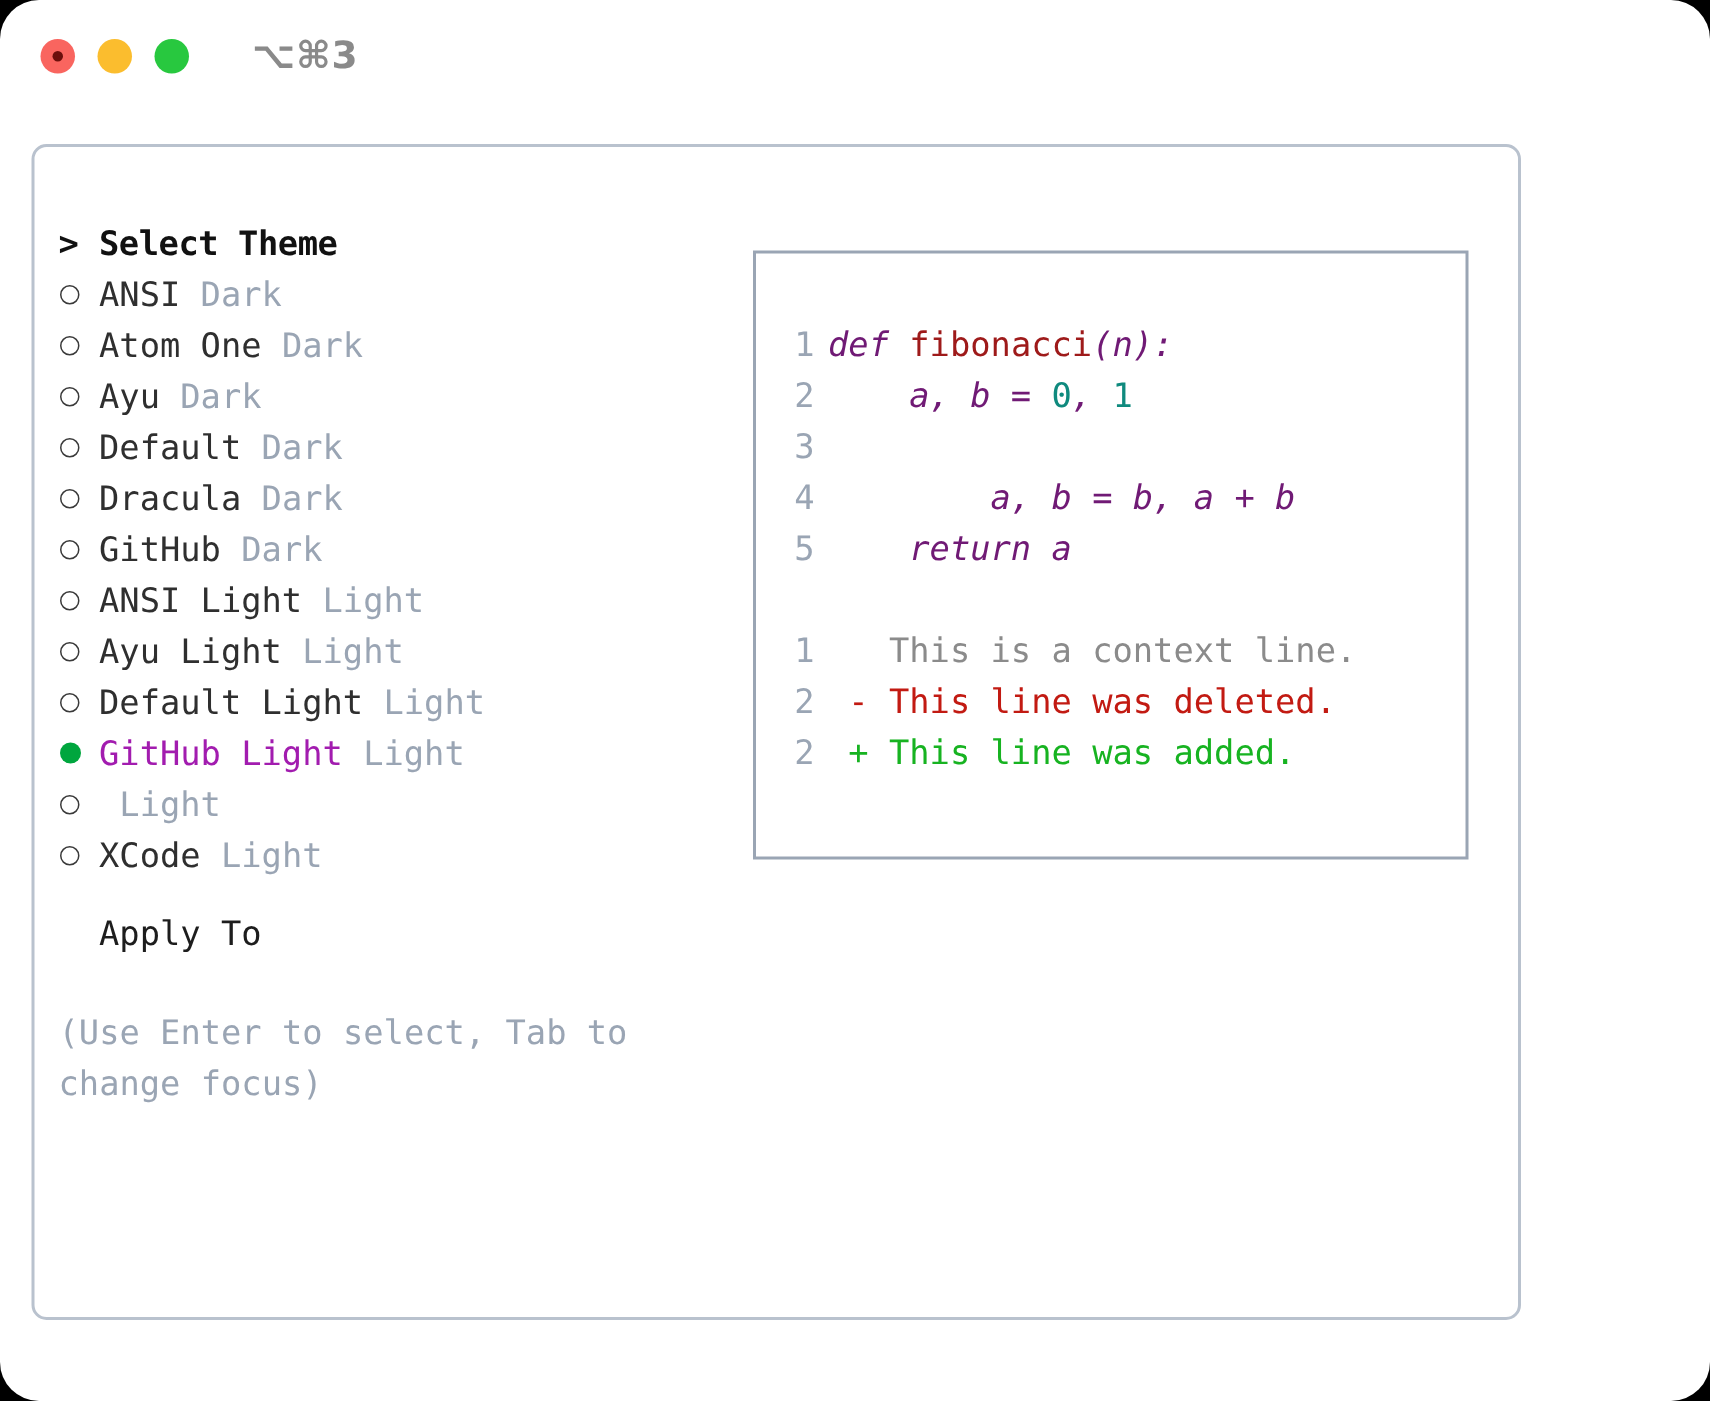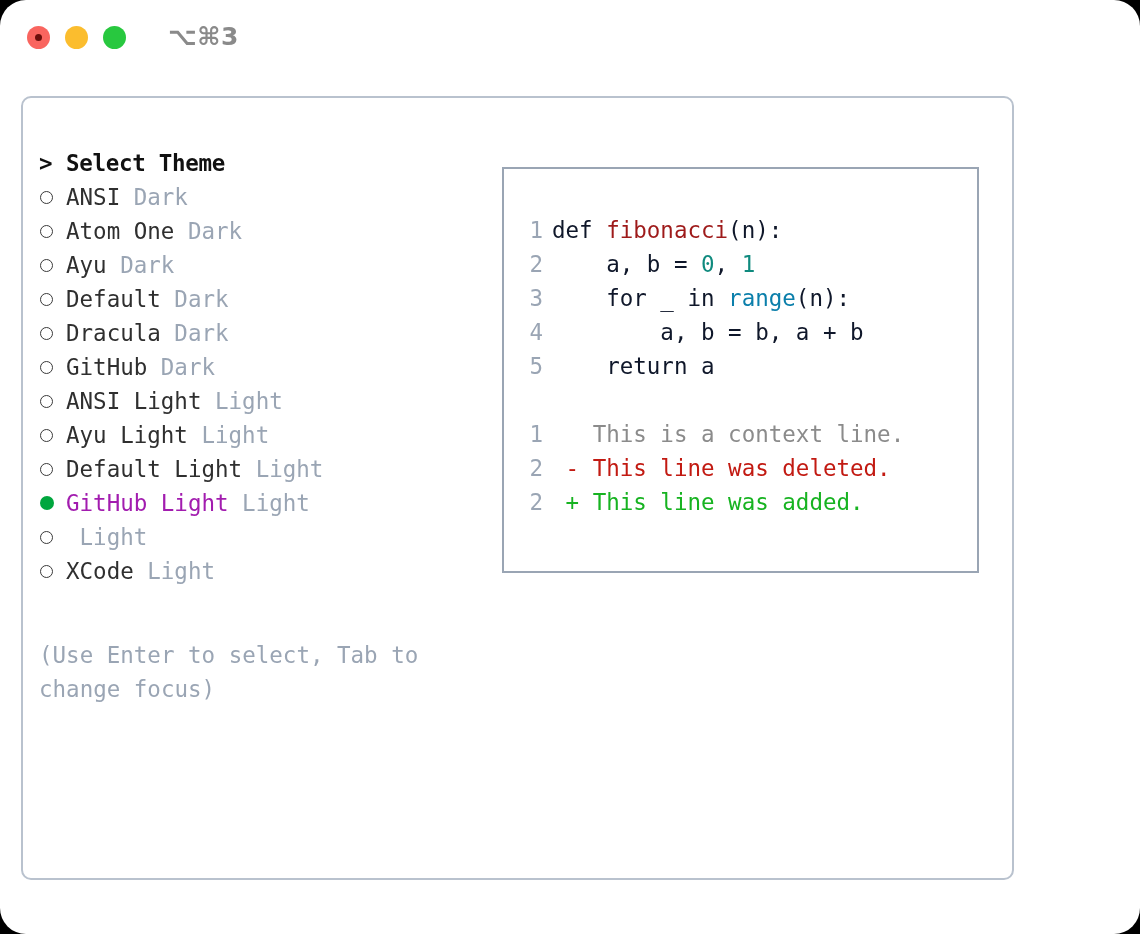"def" .tok-plain { color: #0f172a -> #701a75; font-style: none -> italic }
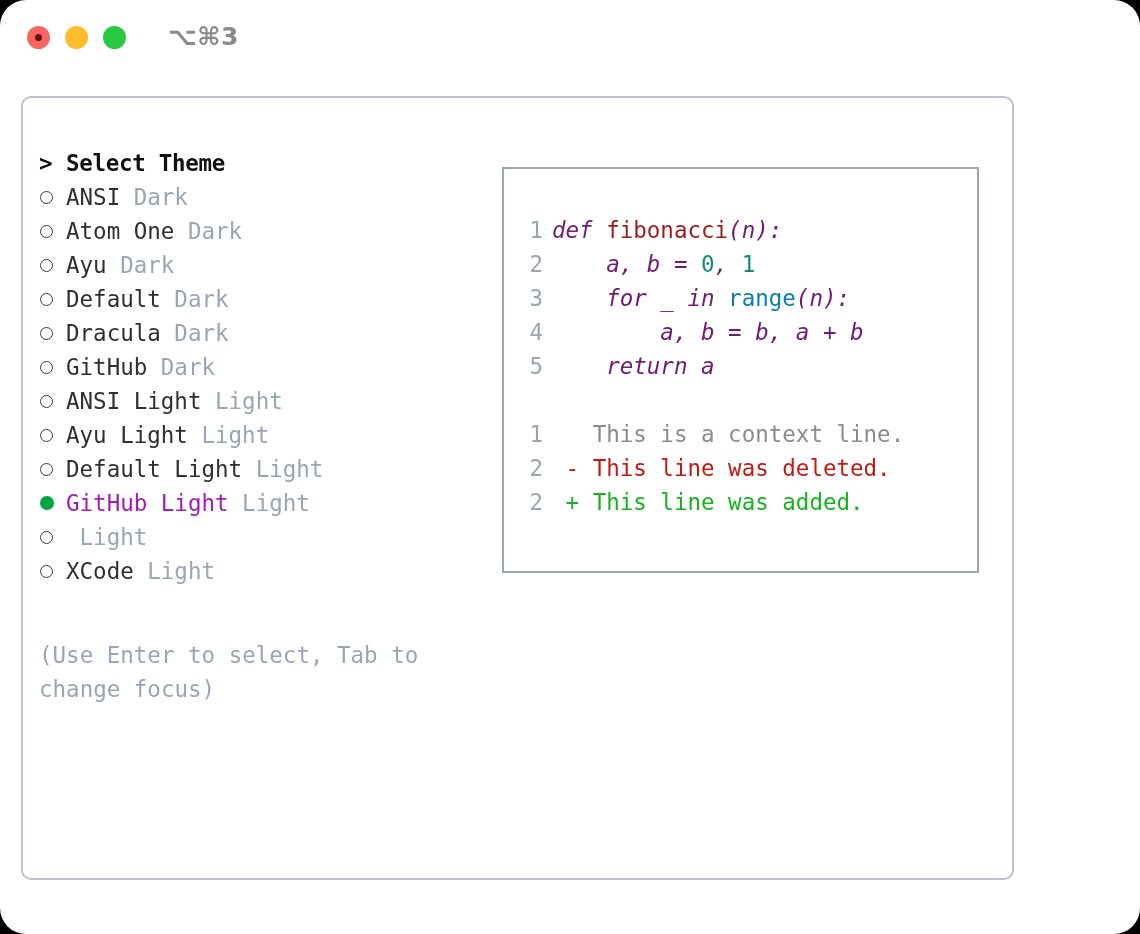"for _ in range(n):" span.code-text { html: <span><span> for _ in </span><span>range</span><span>(n):</span></span> -> none }
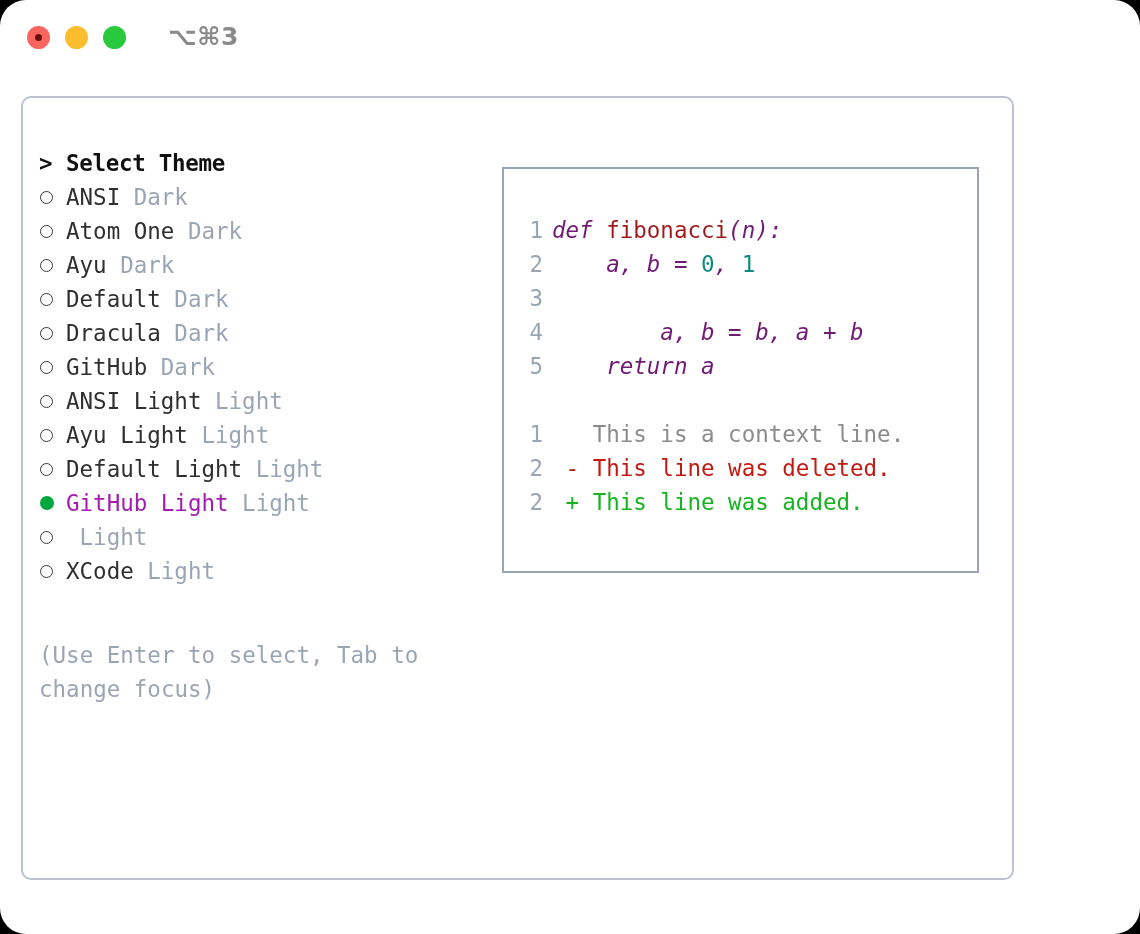"Apply To" div.row { html: none -> <div> <span></span> <span>Apply To</span> </div> }
